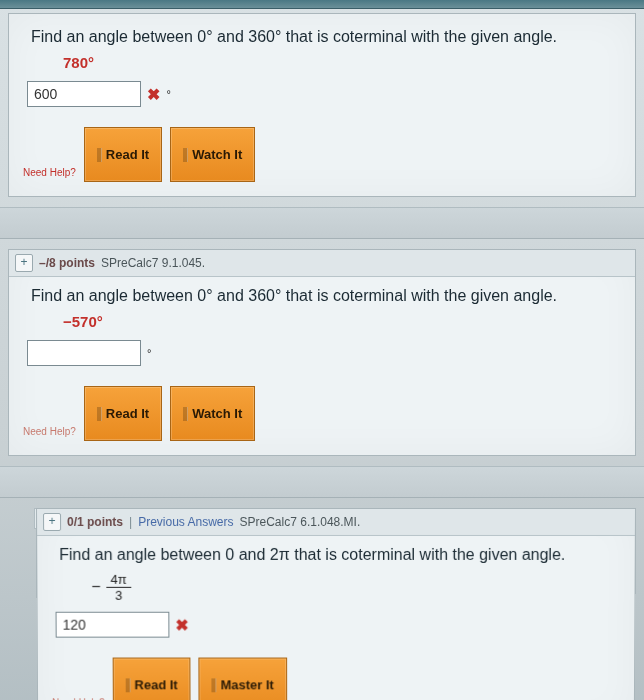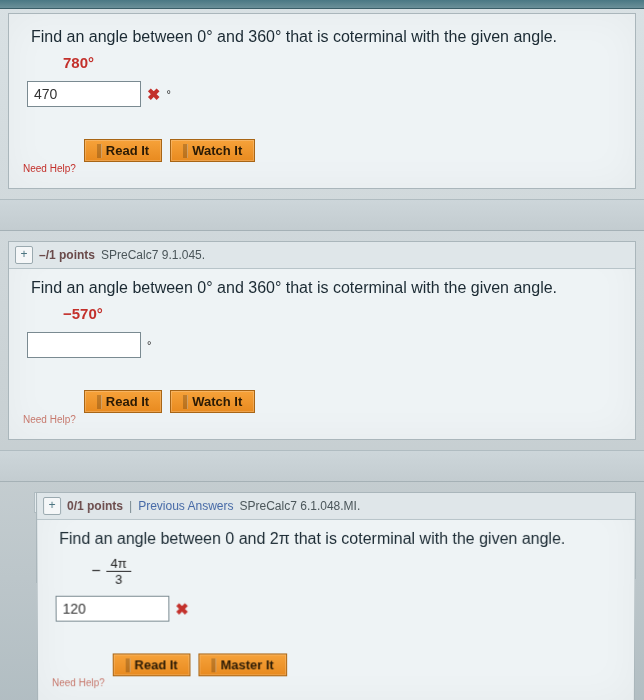"470" div.ans-box { text: 470 -> 600 }
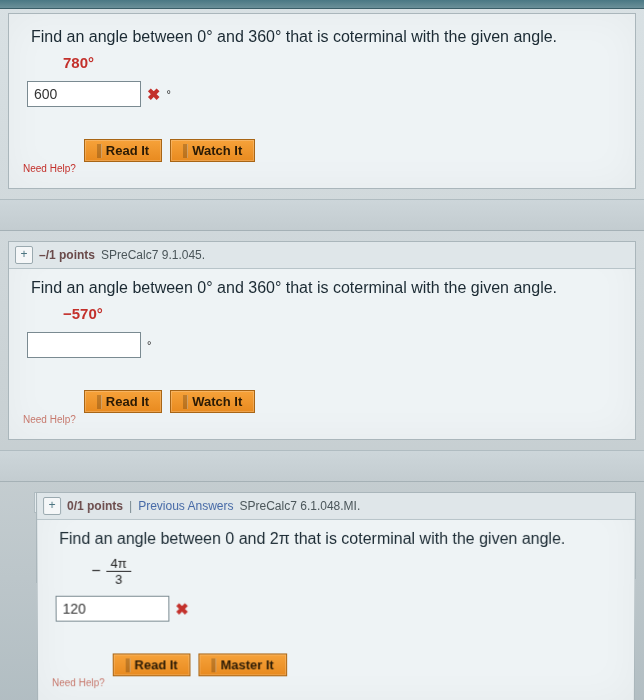"Read It" .btn { padding: 3px 12px -> 19px 12px }
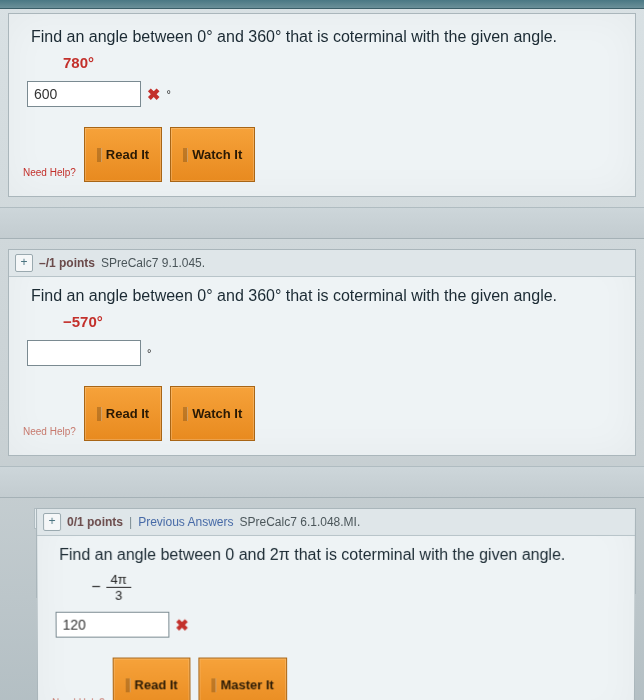"–/1 points" span.pts { text: /1 -> /8 }
